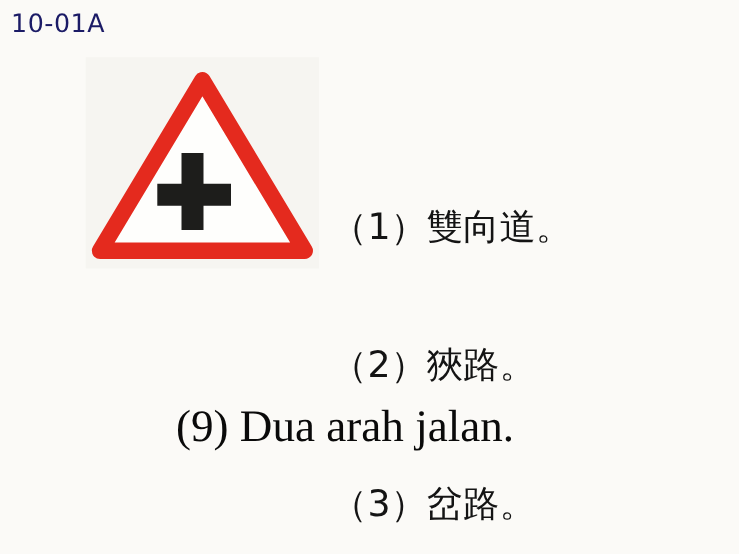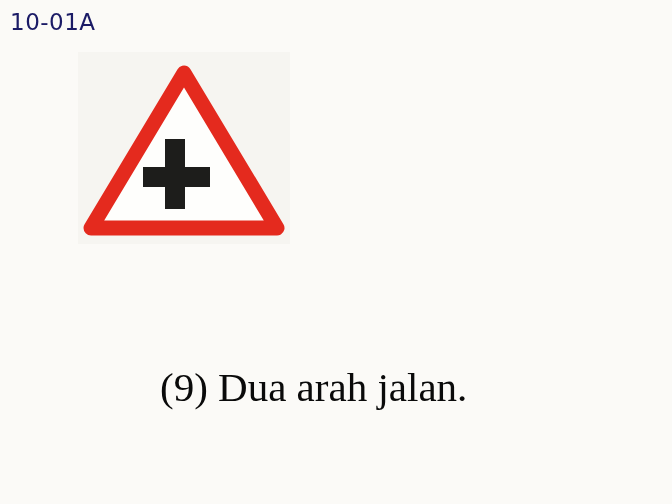"（1）雙向道。" div { html: none -> <div>（1）雙向道。</div> }
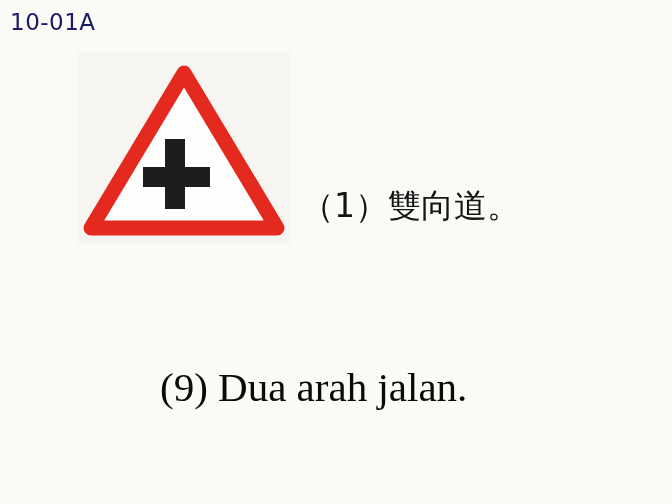"（2）狹路。" div { html: none -> <div>（2）狹路。</div> }
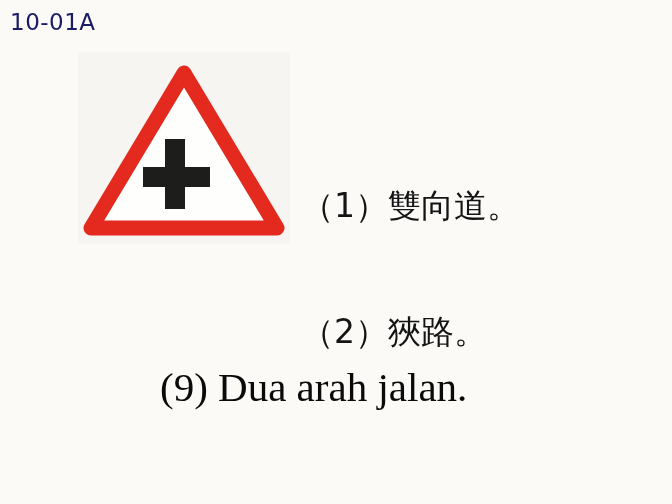"（3）岔路。" div { html: none -> <div>（3）岔路。</div> }
